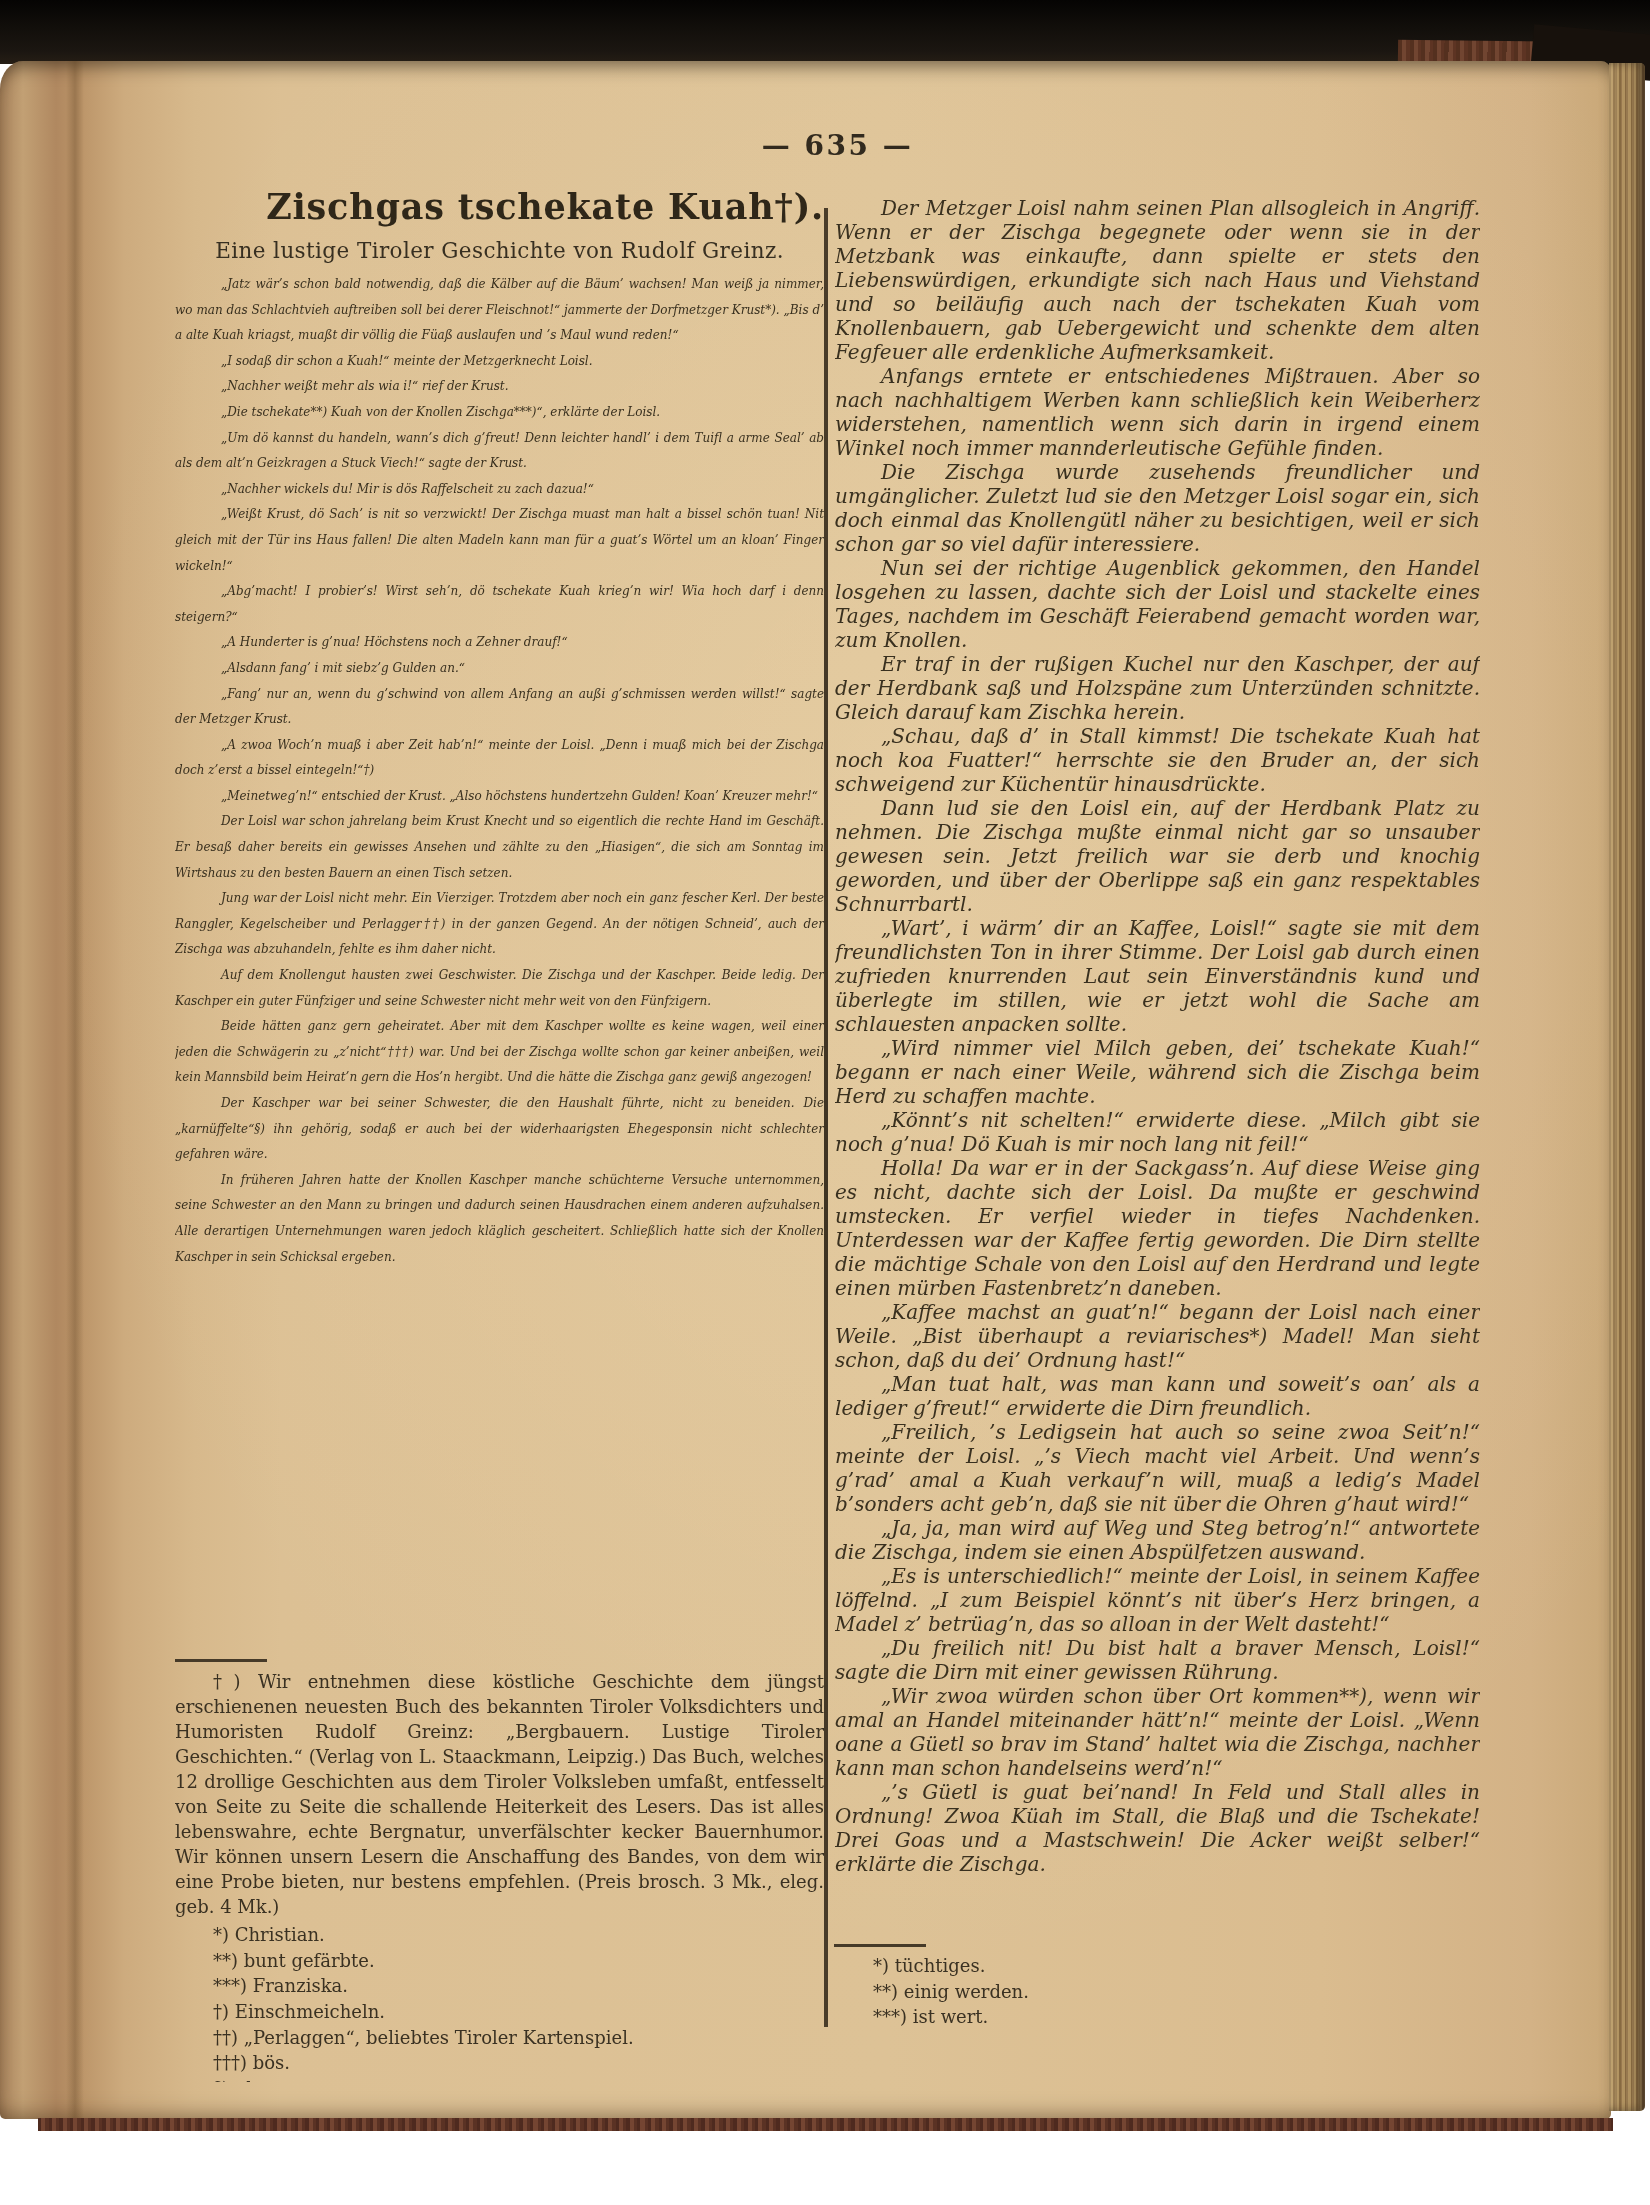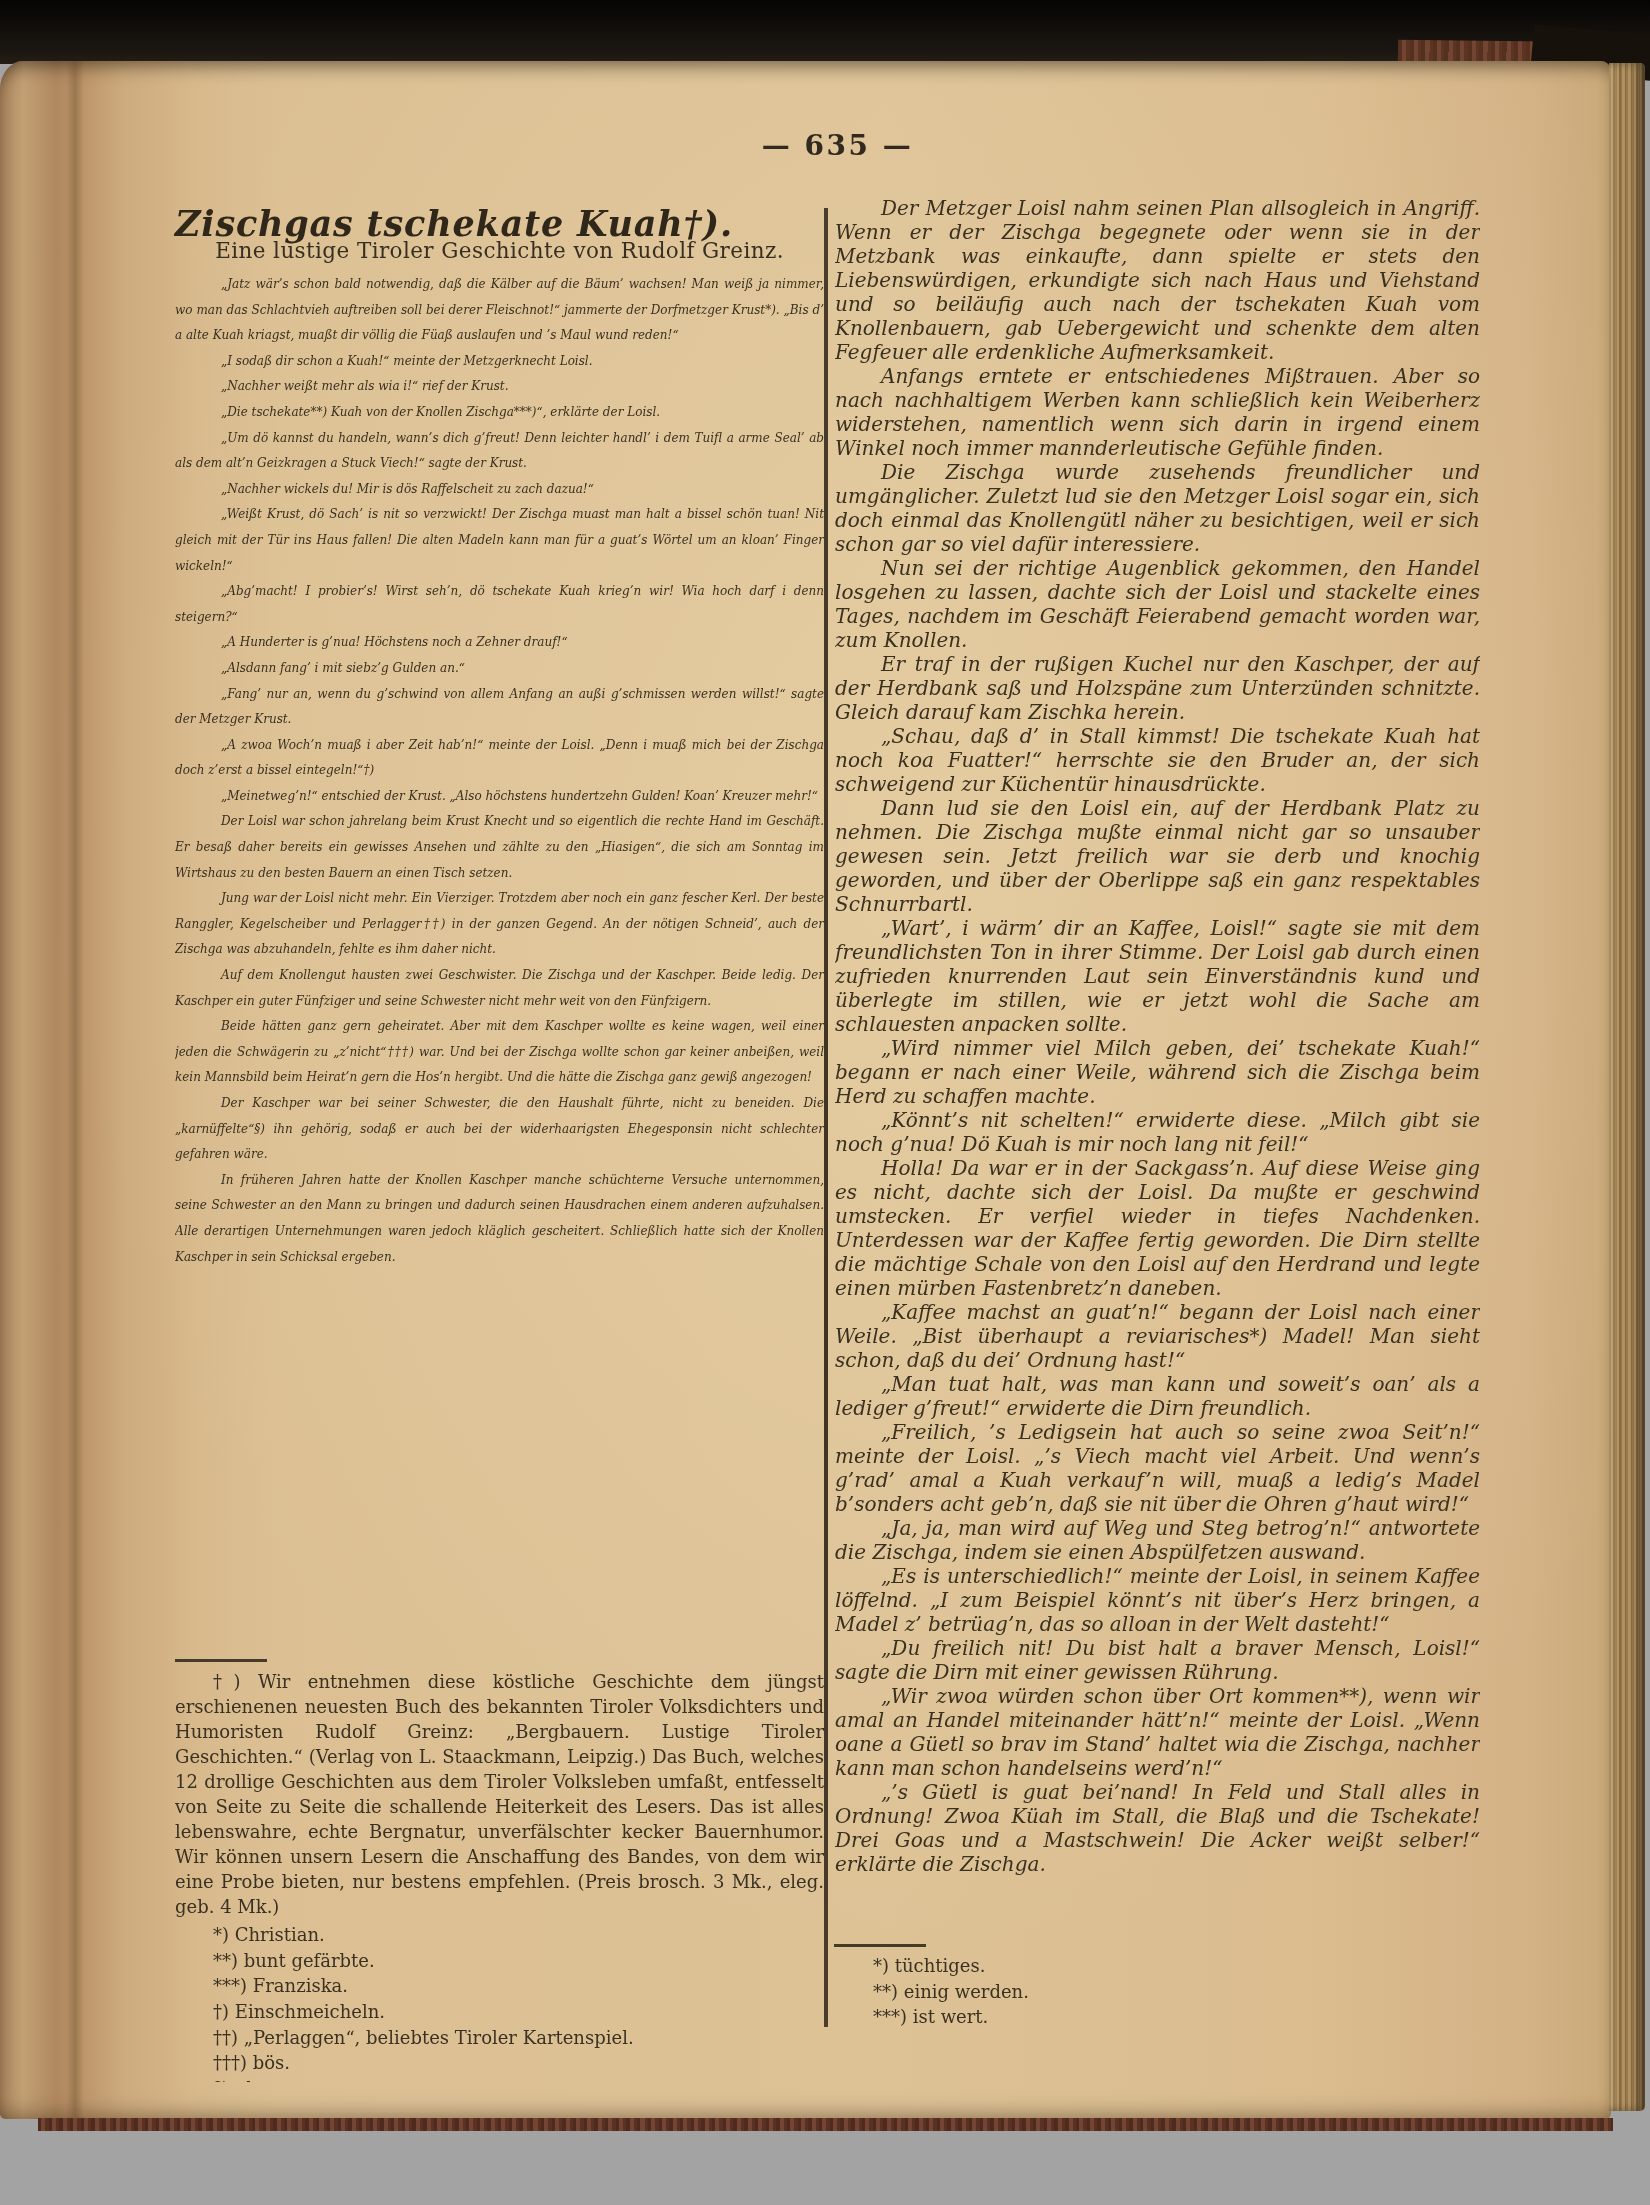"— 635 —" .scene { background: #a3a3a3 -> #ffffff }
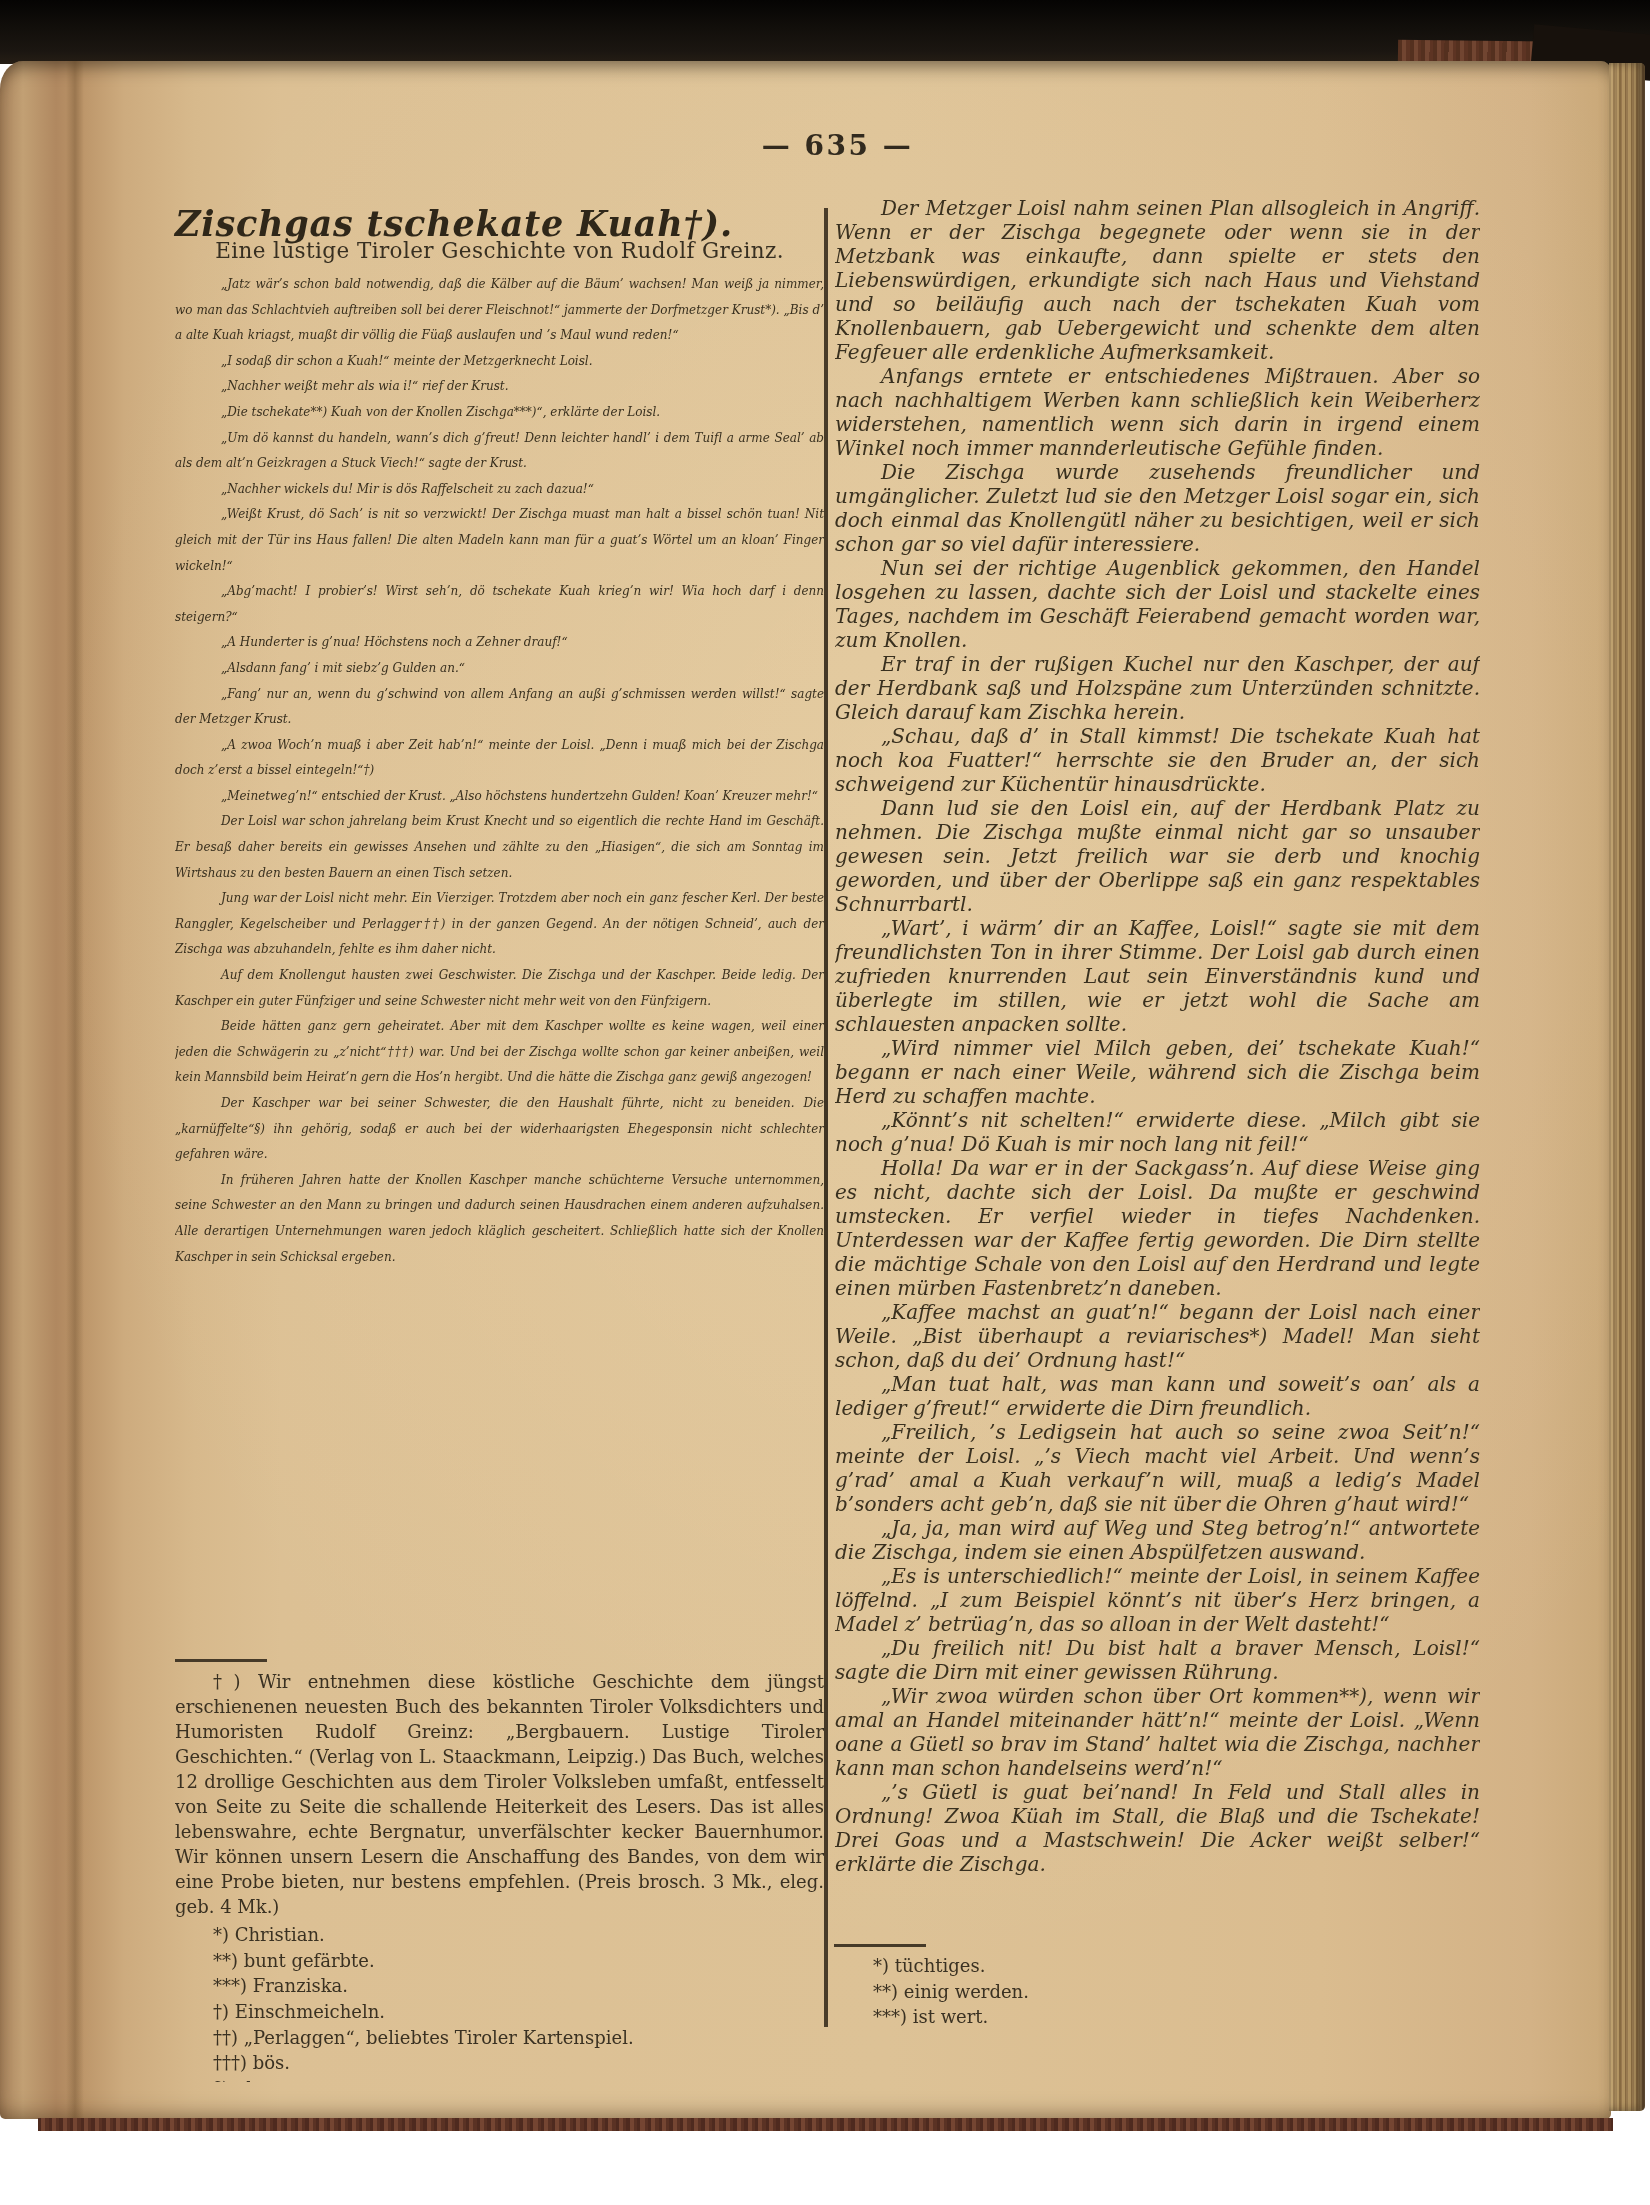"Zischgas tschekate Kuah†)." .story-title { font-style: italic -> none; text-align: left -> right; top: 205px -> 188px }
